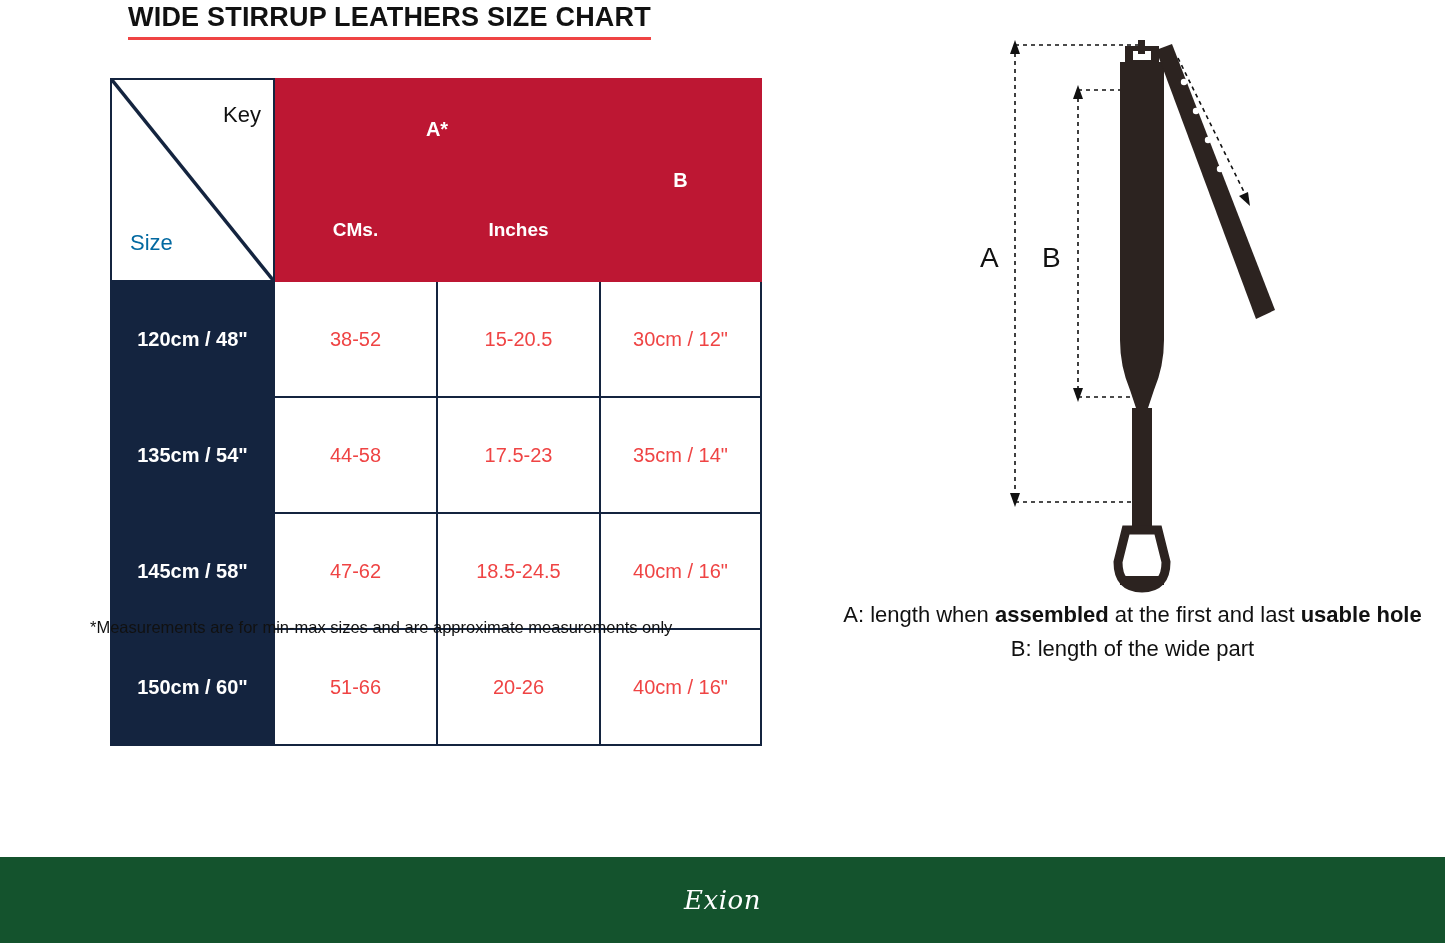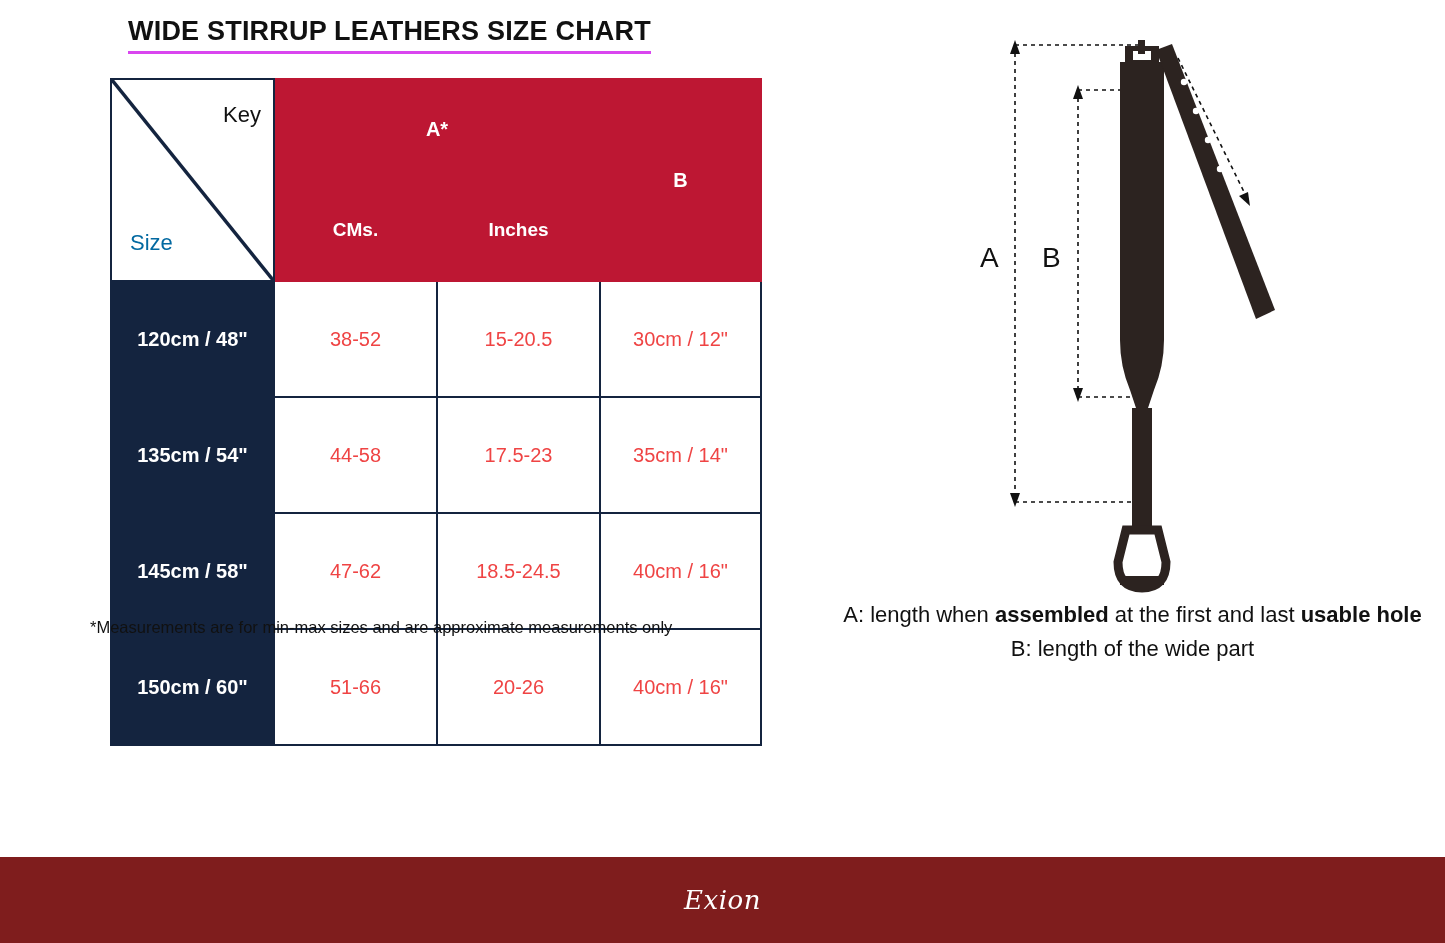"WIDE STIRRUP LEATHERS SIZE CHART" .chart-title { border-bottom: 3px solid #d946ef -> 3px solid #ef4444; top: 16px -> 2px }
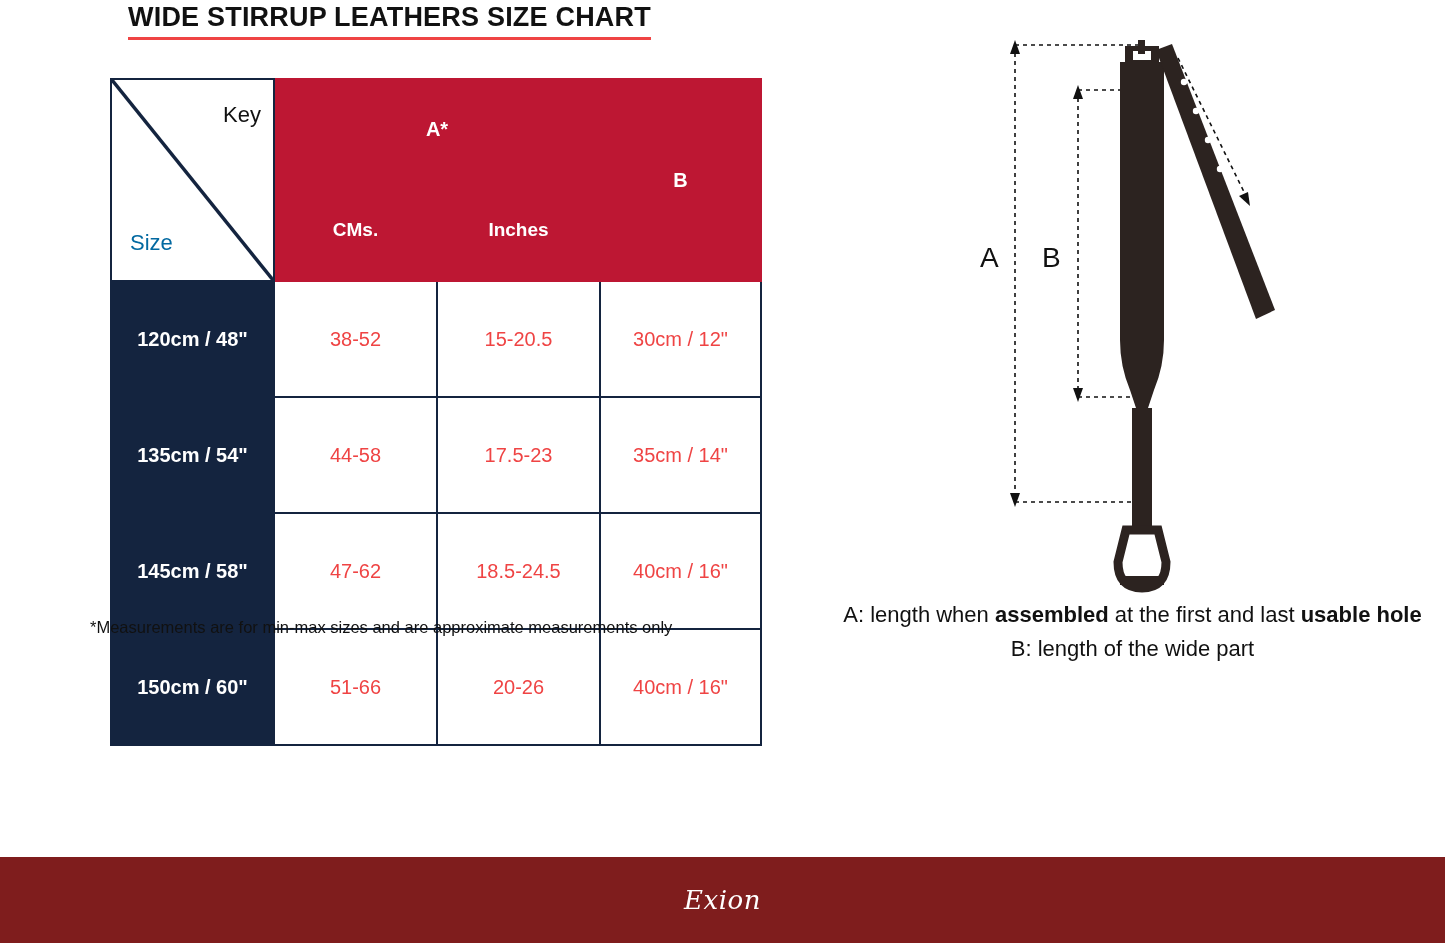"Exion" .footer { background: #7f1d1d -> #14532d }
